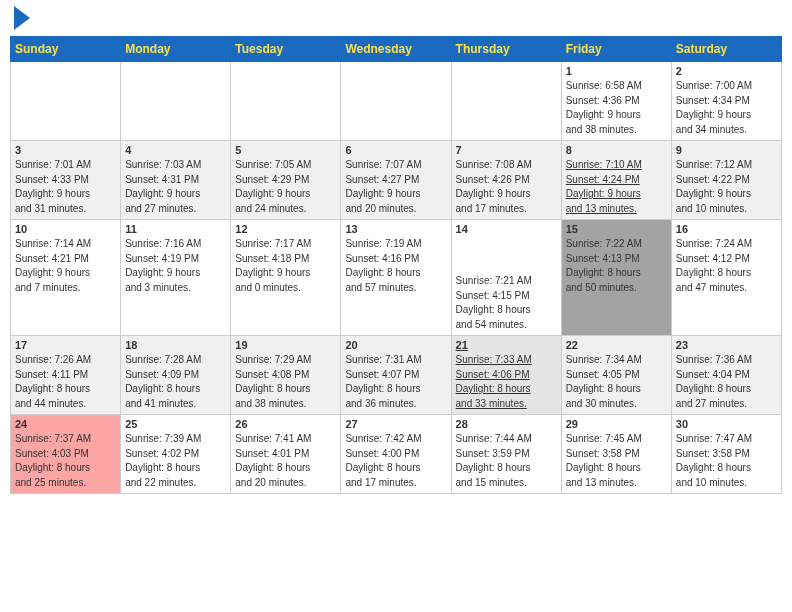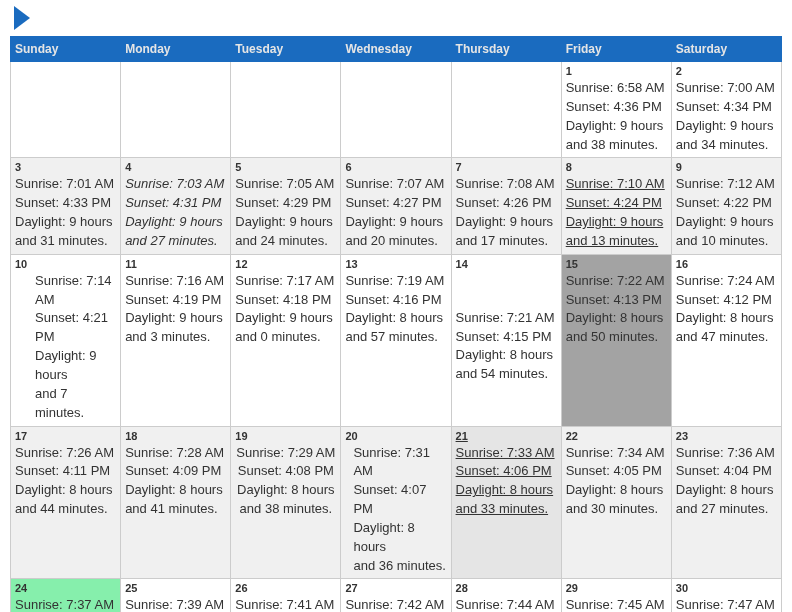"Sunday" .calendar-table th { color: #e5e5e5 -> #fde047 }
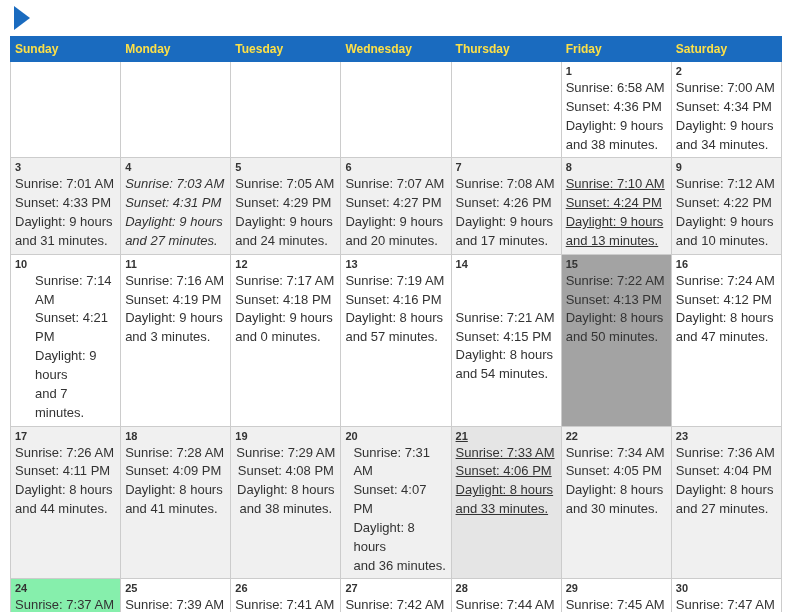"Sunrise: 6:58 AM" .day-info { font-size: 13px -> 10px }
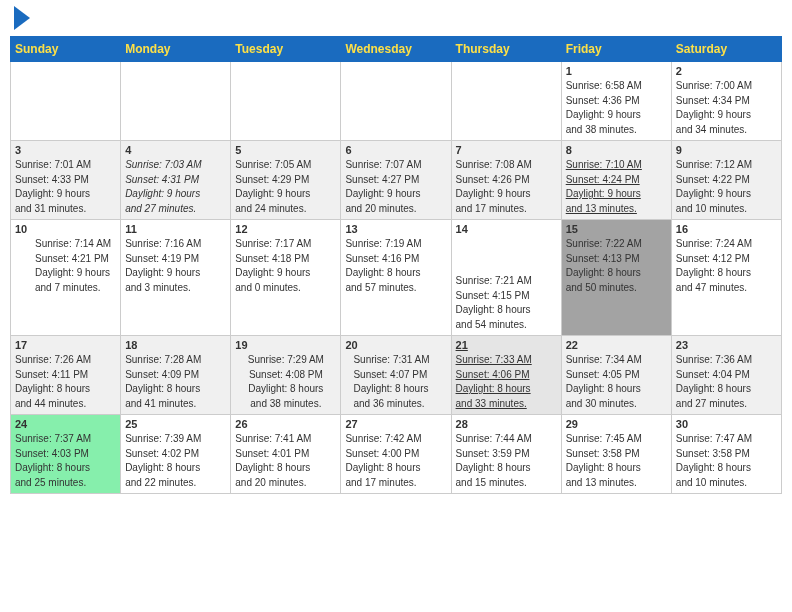"Sunrise: 7:03 AM" div.day-info { font-style: italic -> none }
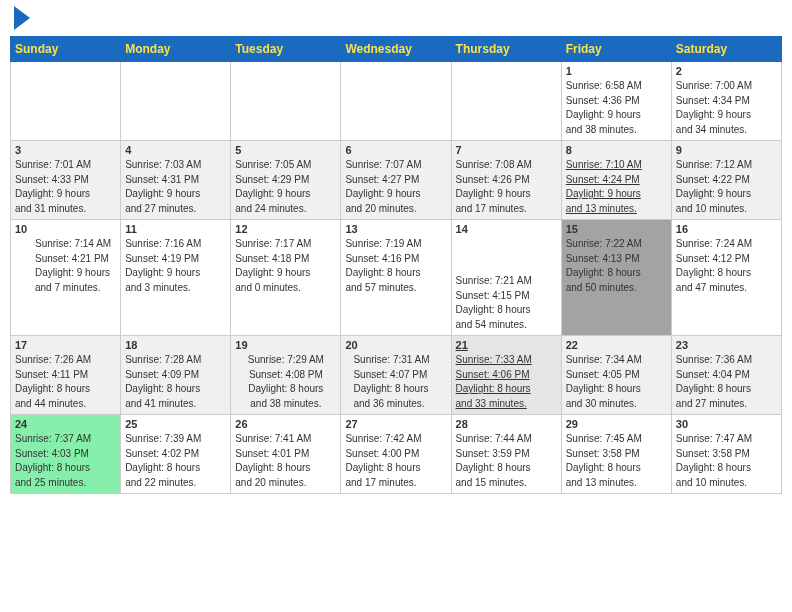"Sunrise: 7:14 AM" div.day-info { margin-left: 20px -> none }
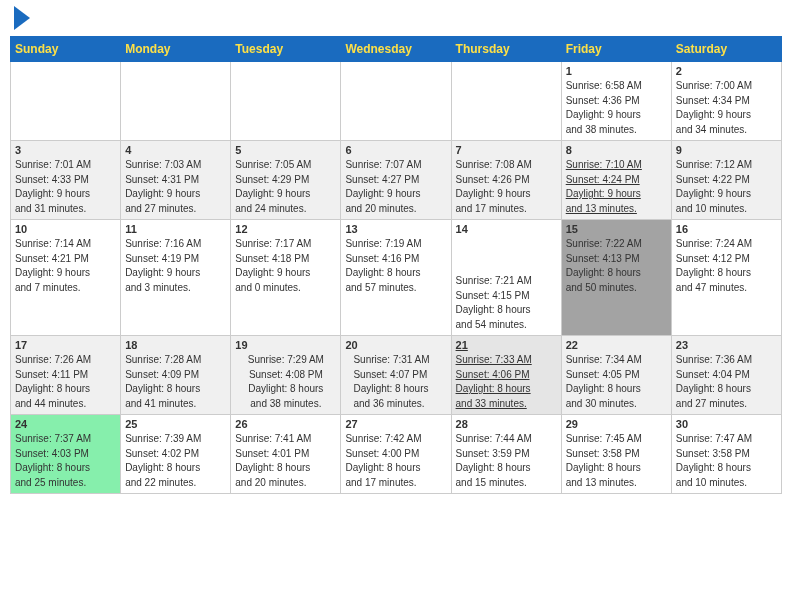"Sunrise: 7:29 AM" div.day-info { text-align: center -> none }
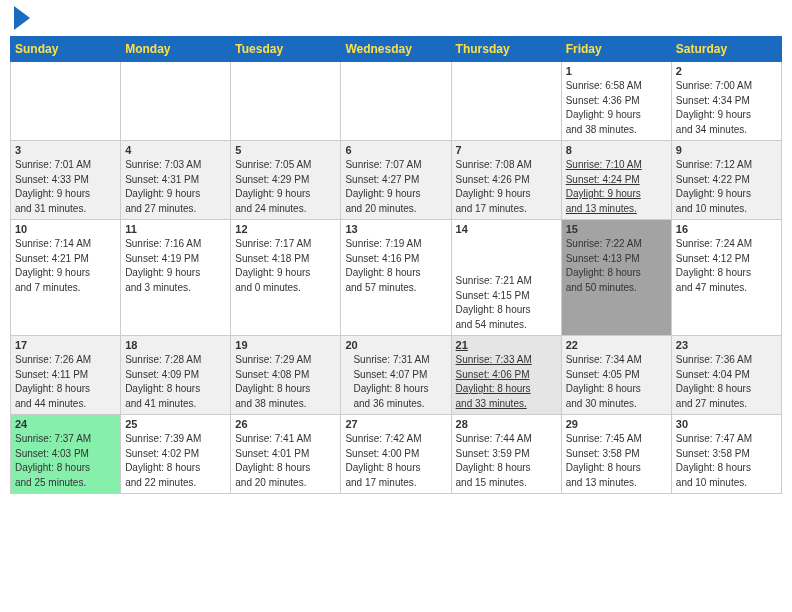"Sunrise: 7:31 AM" div.day-info { margin-left: 8px -> none }
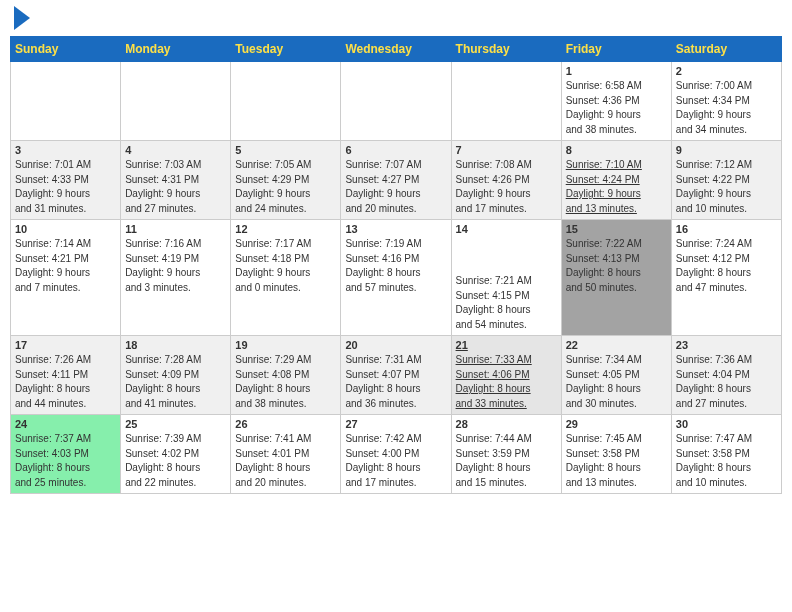"24" td { background: #86efac -> #fca5a5 }
